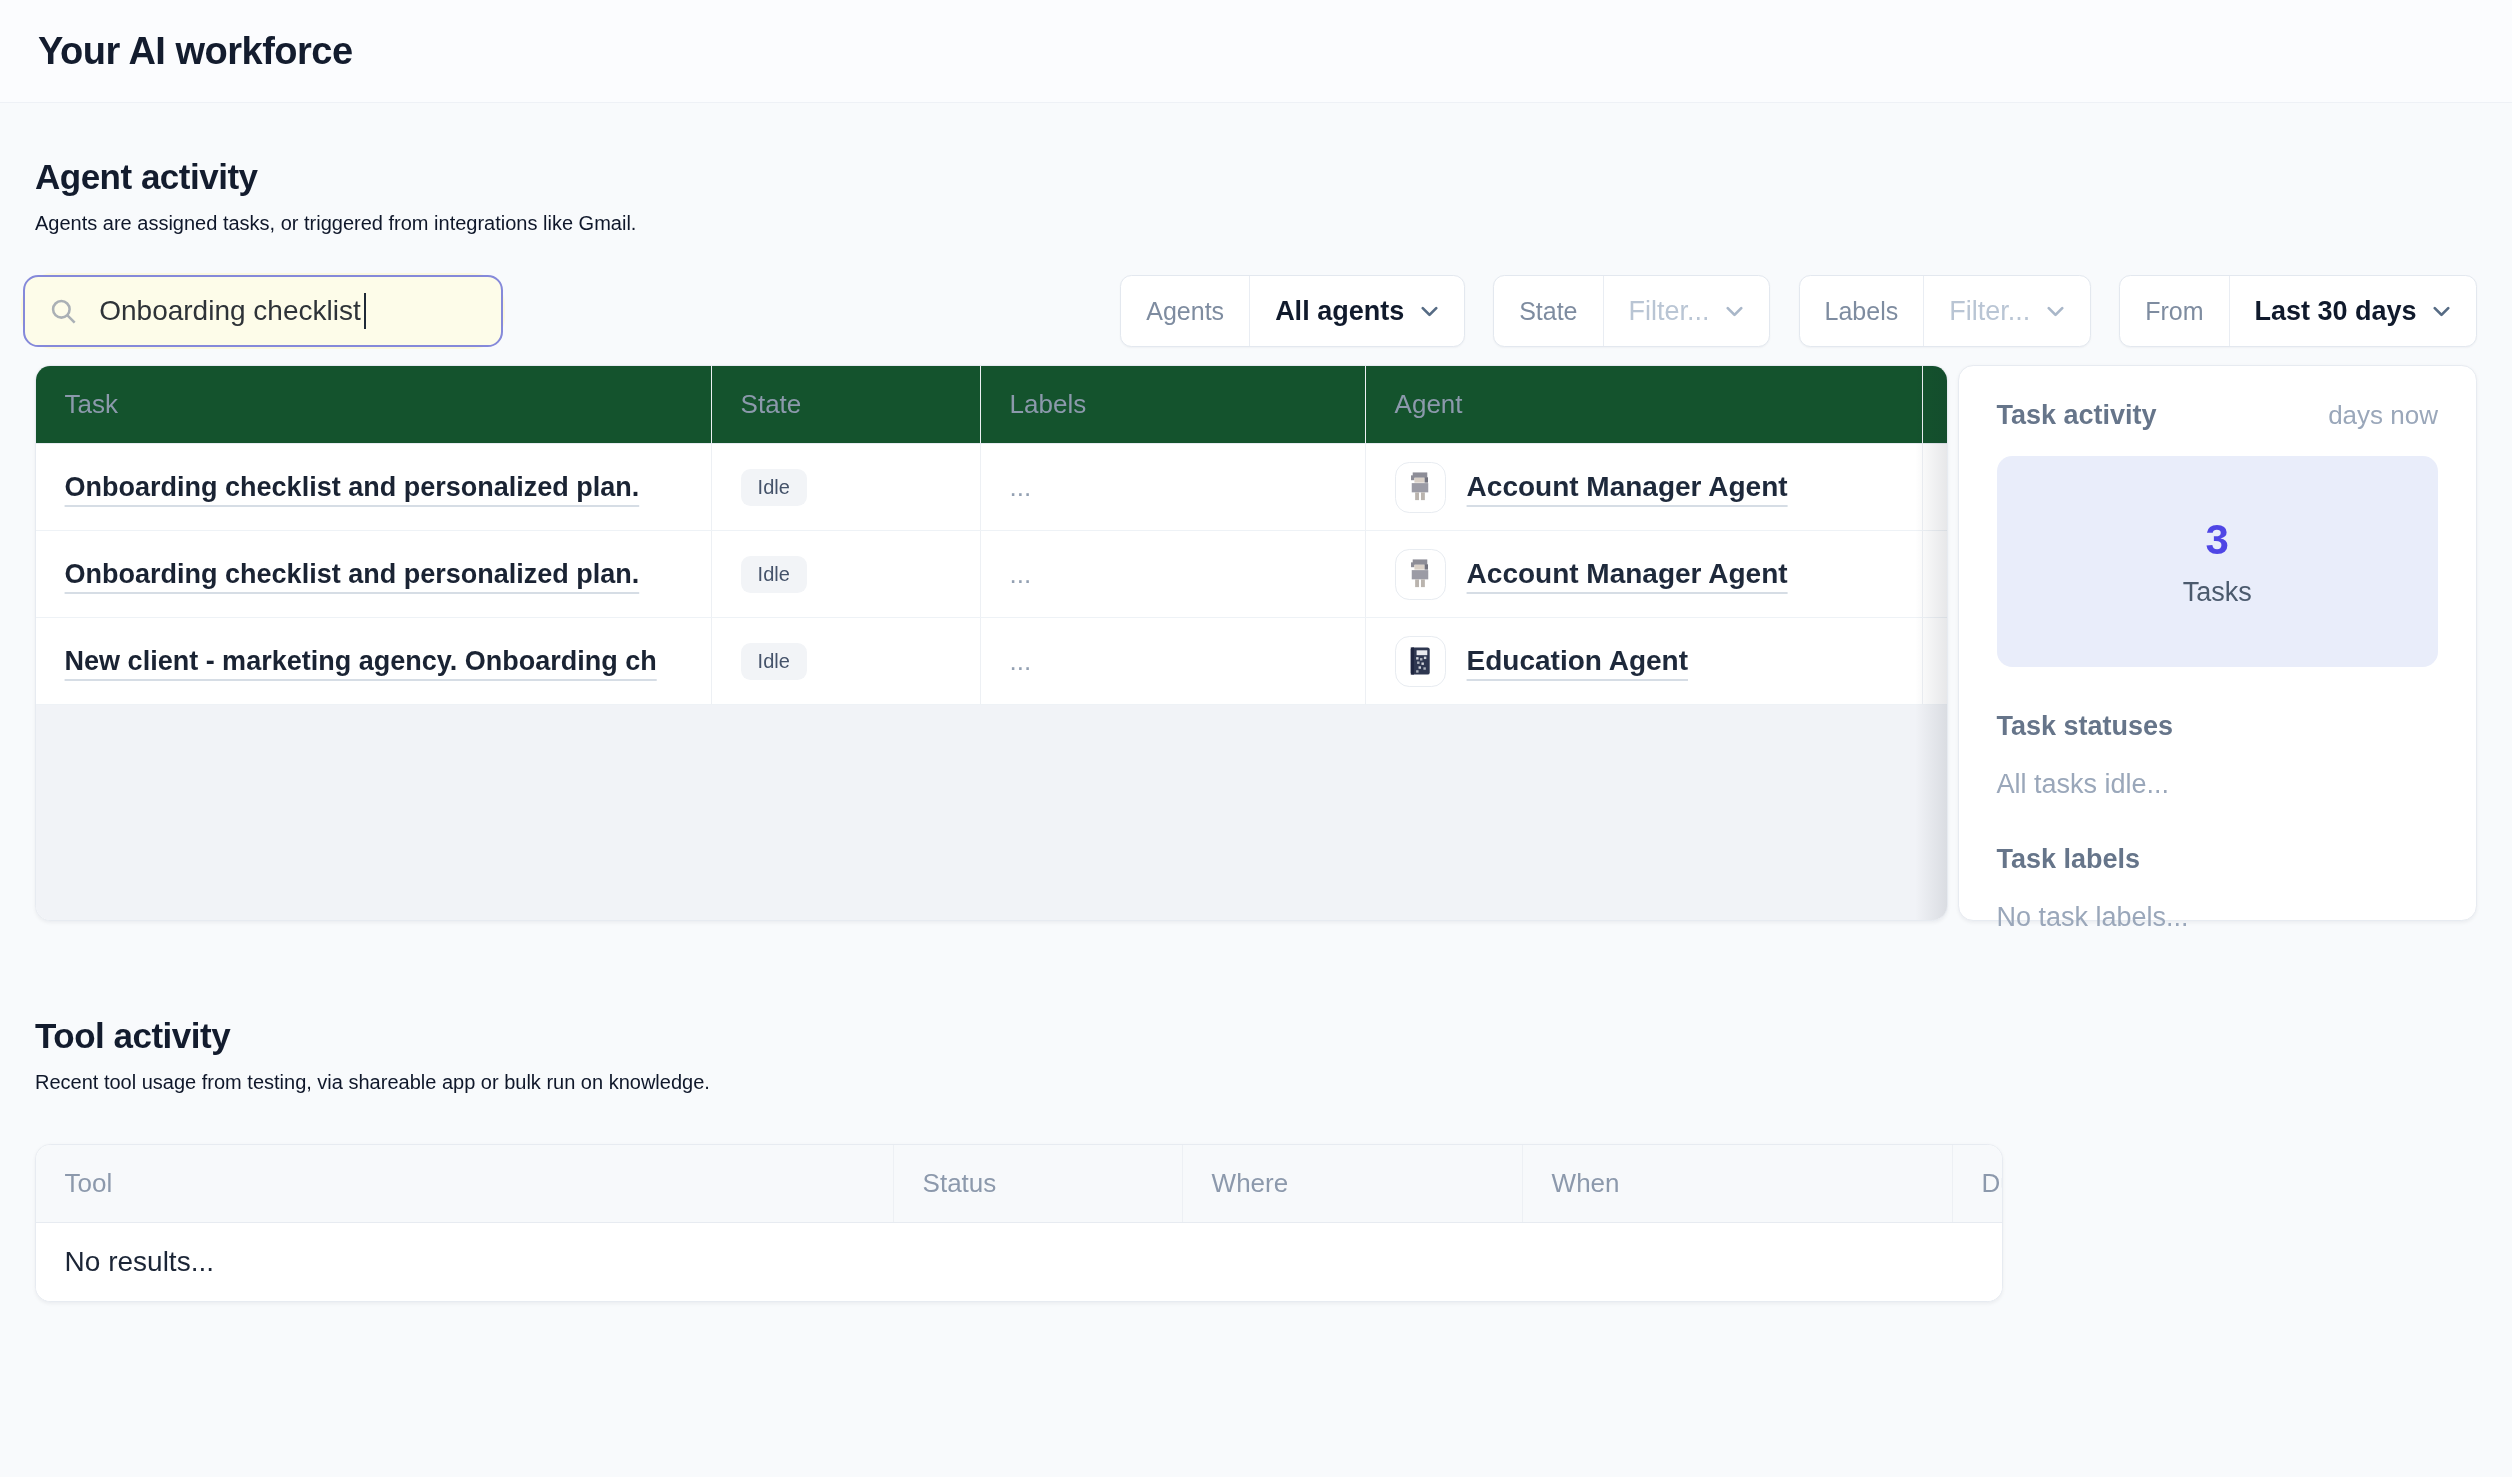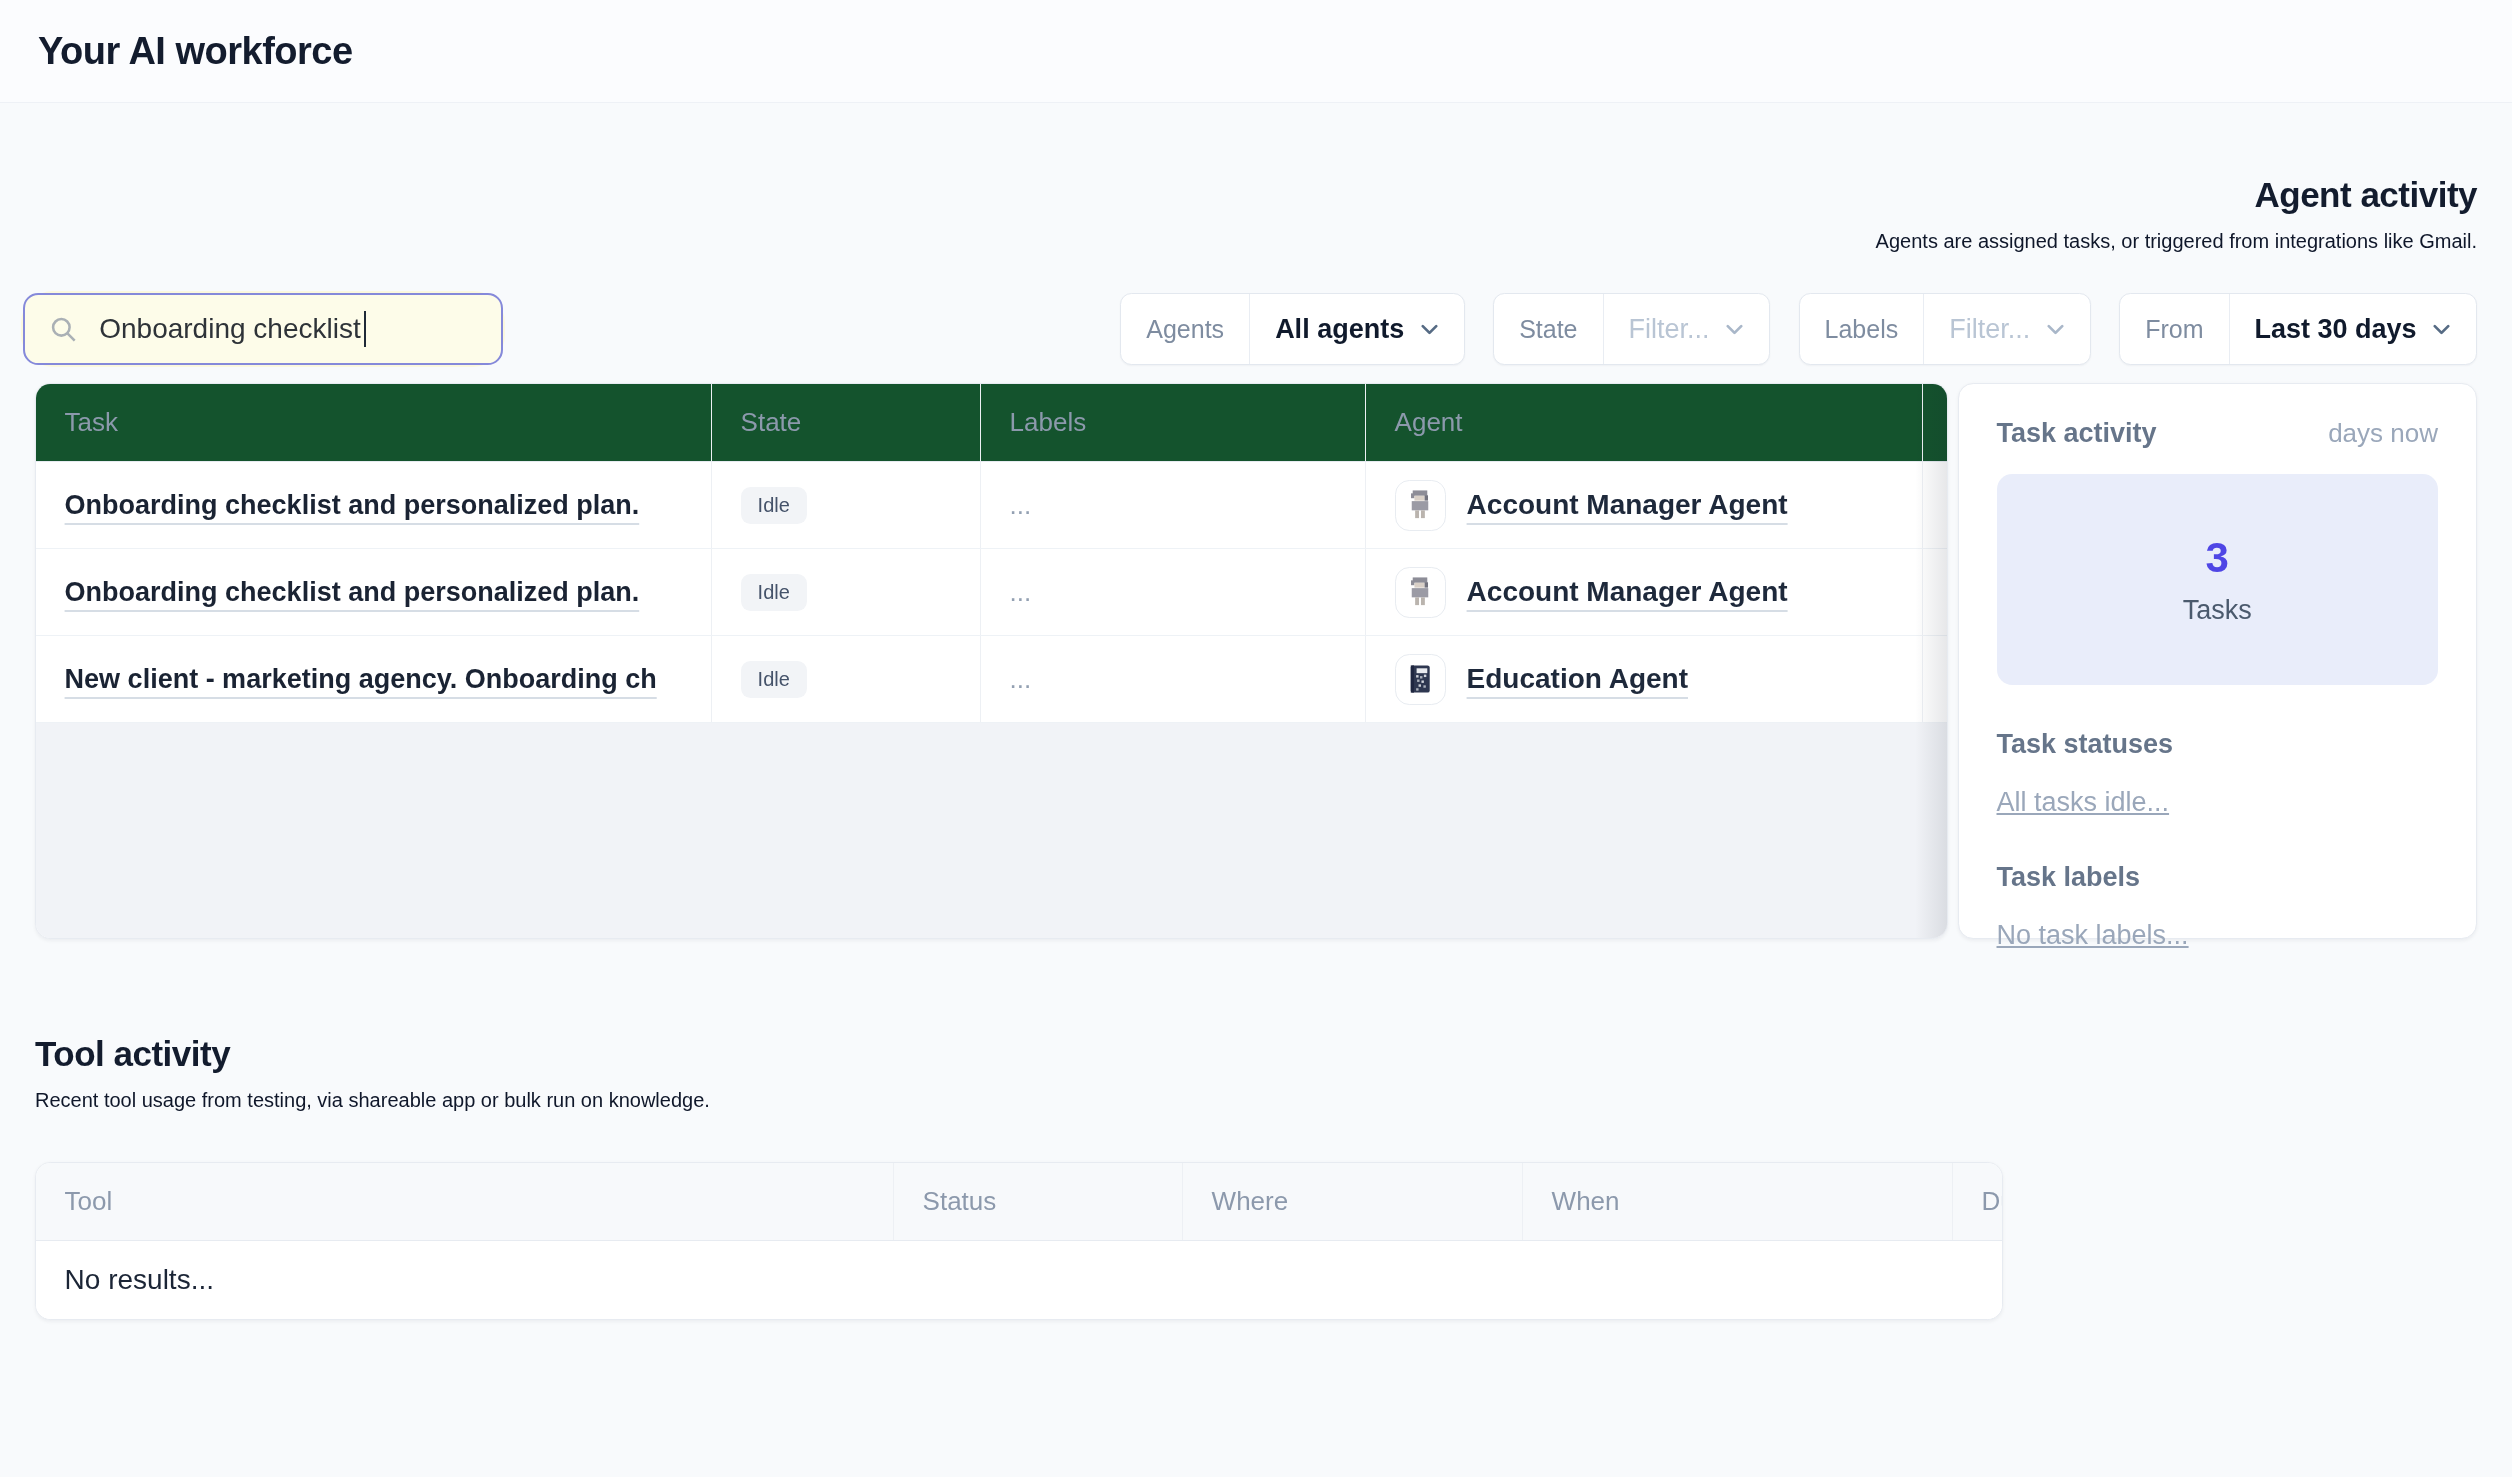"Agent activity" .agent-head { margin-top: 72px -> 54px; text-align: right -> none }
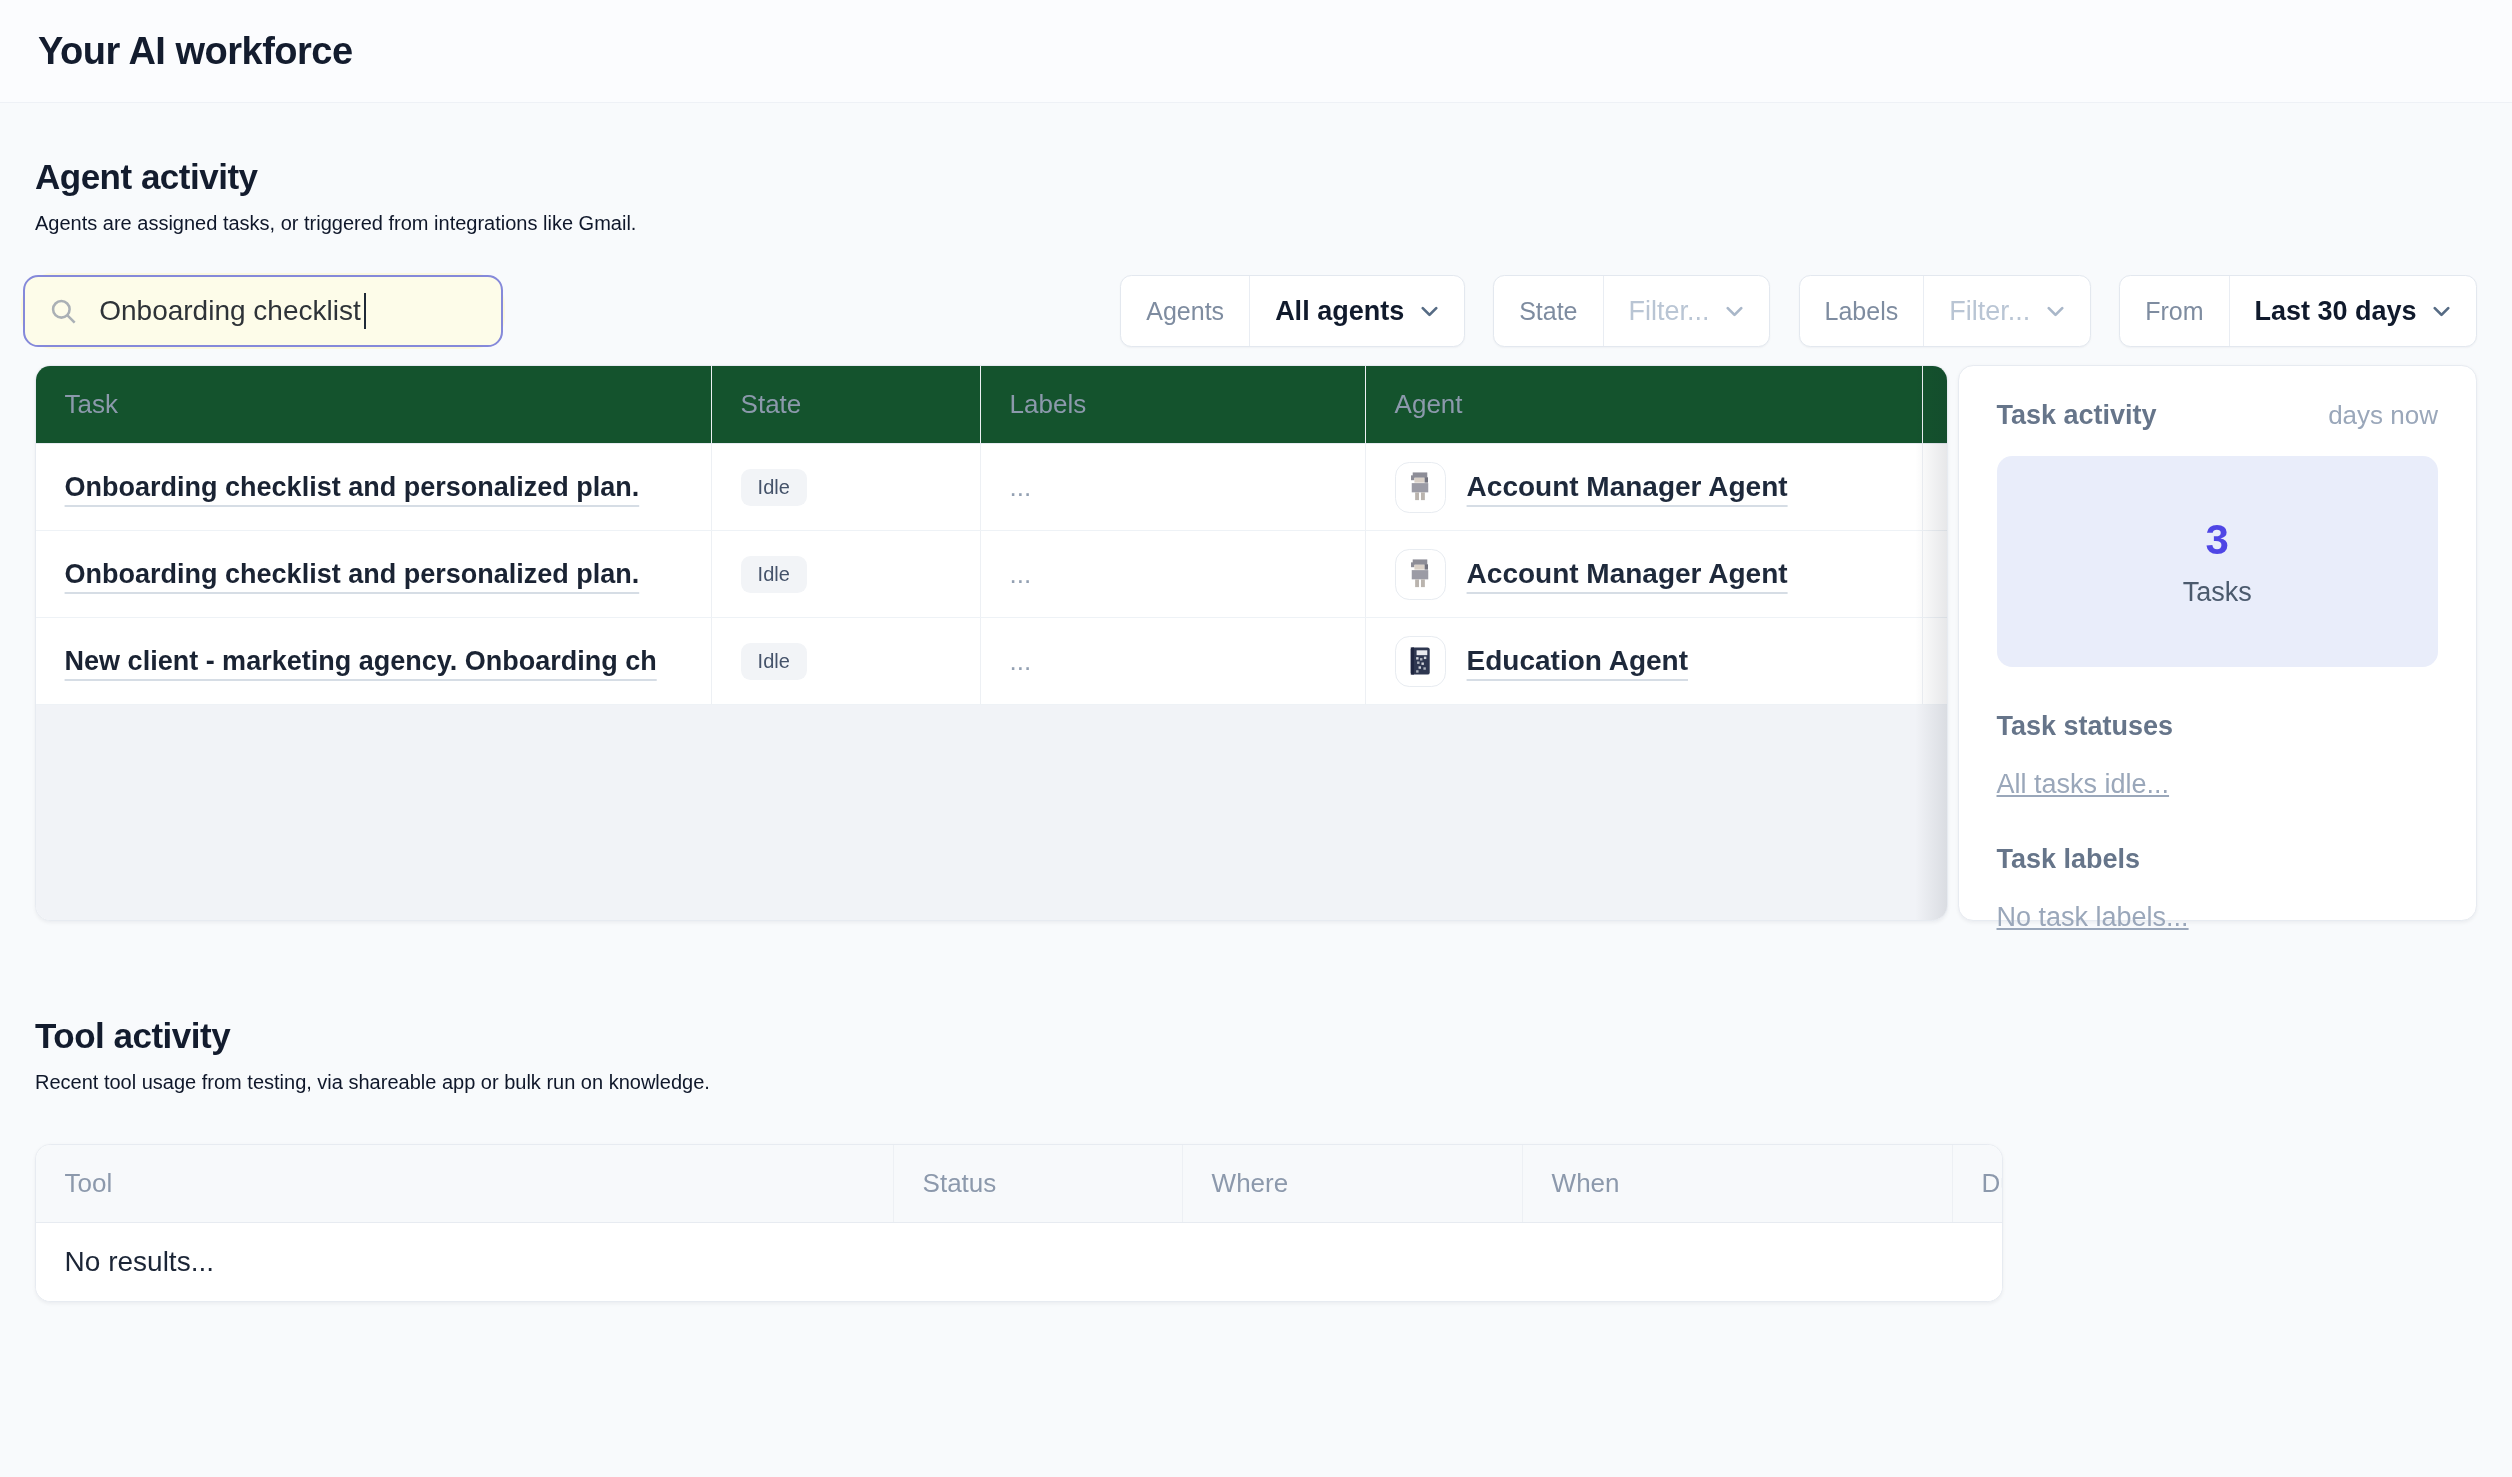"All tasks idle..." .sp-sub-t { text-decoration: underline -> none }
